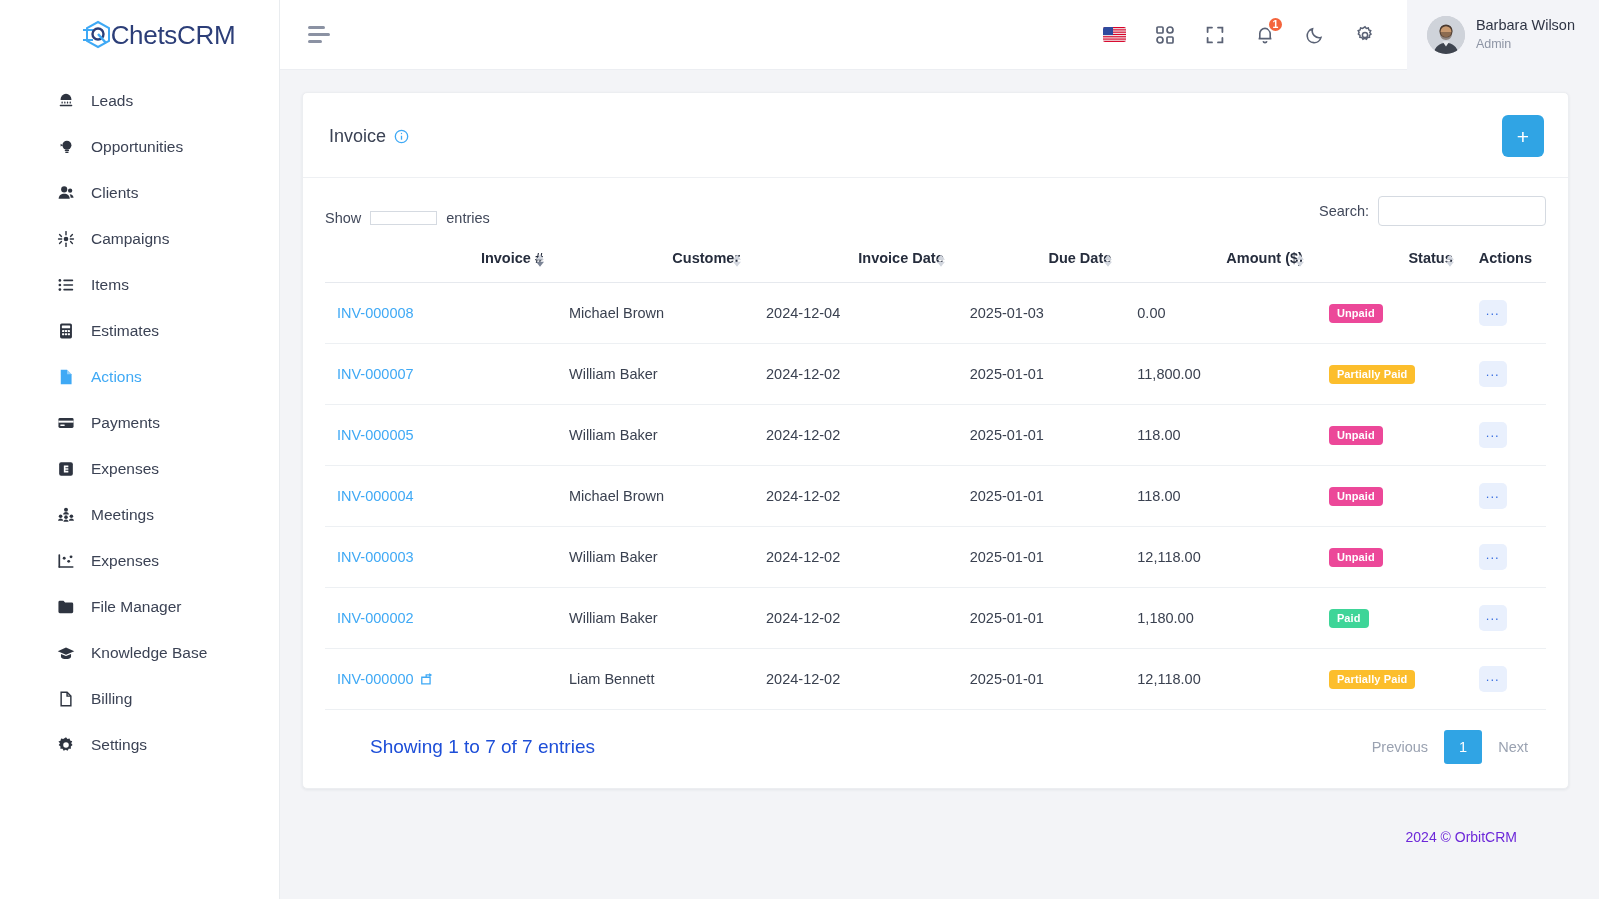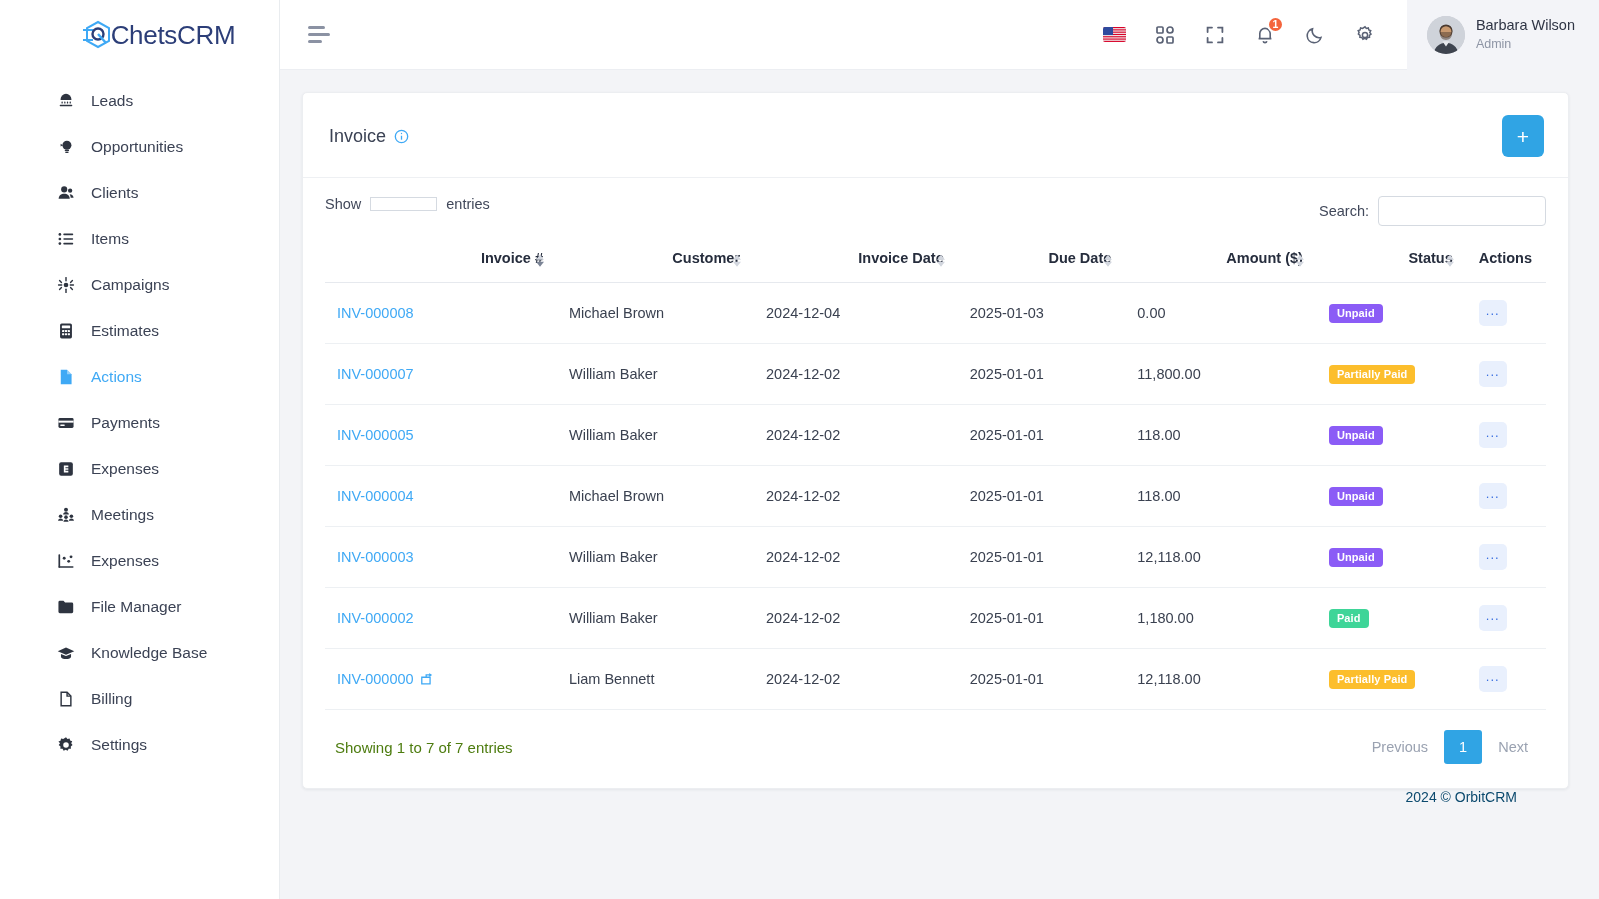"Show" .table-tools { align-items: flex-start -> flex-end }
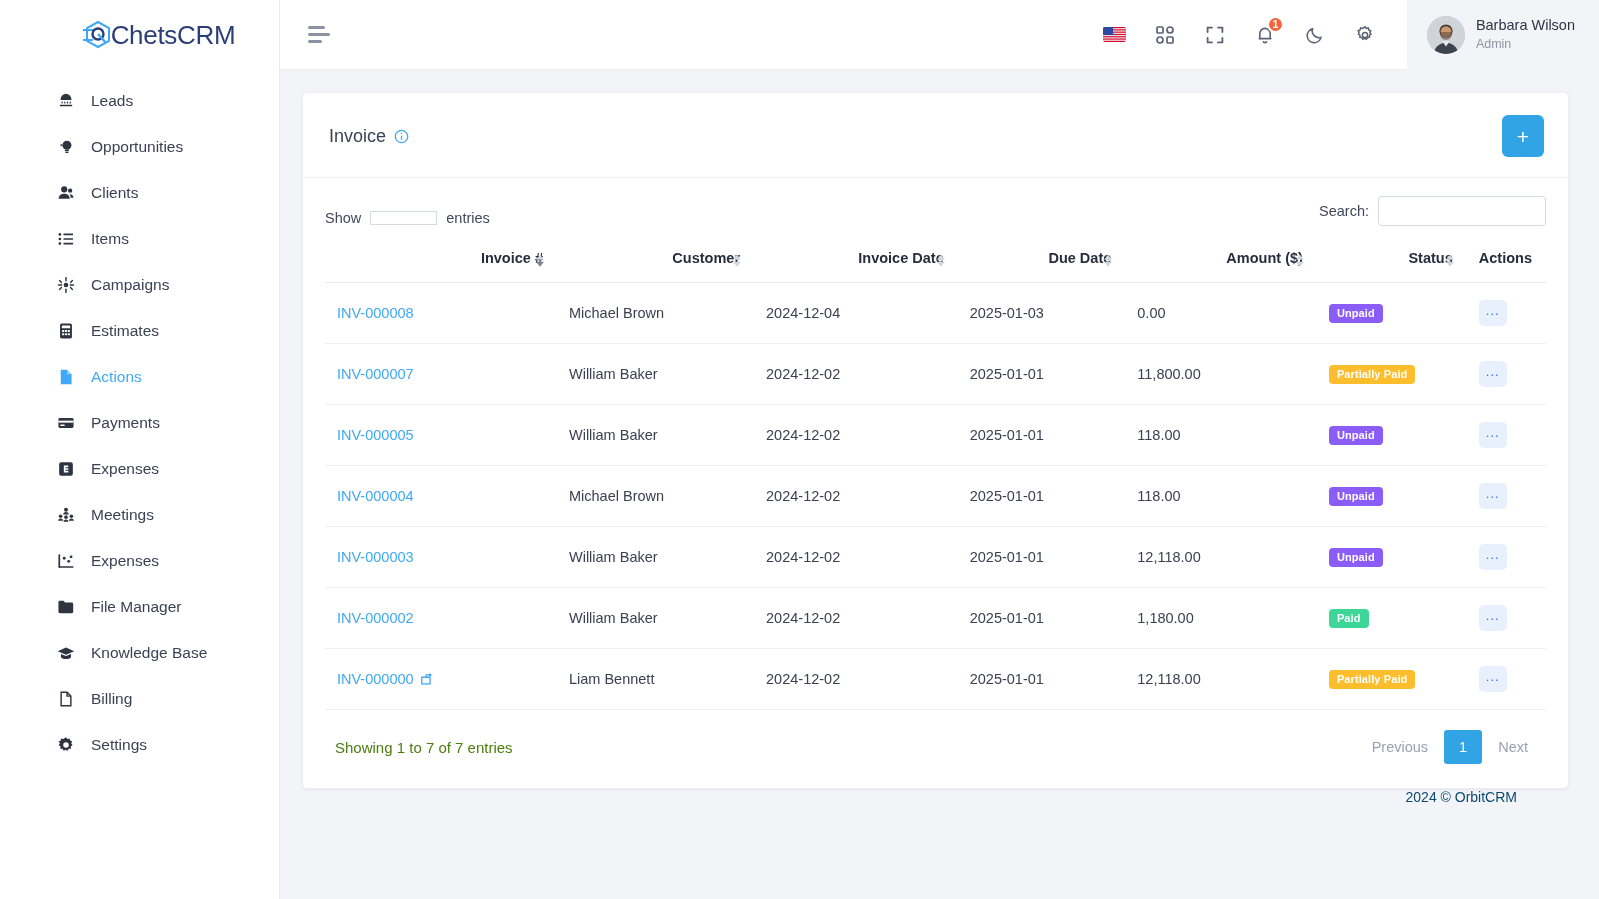"Items" a.nav-item { order: before "Campaigns" -> after "Campaigns" }
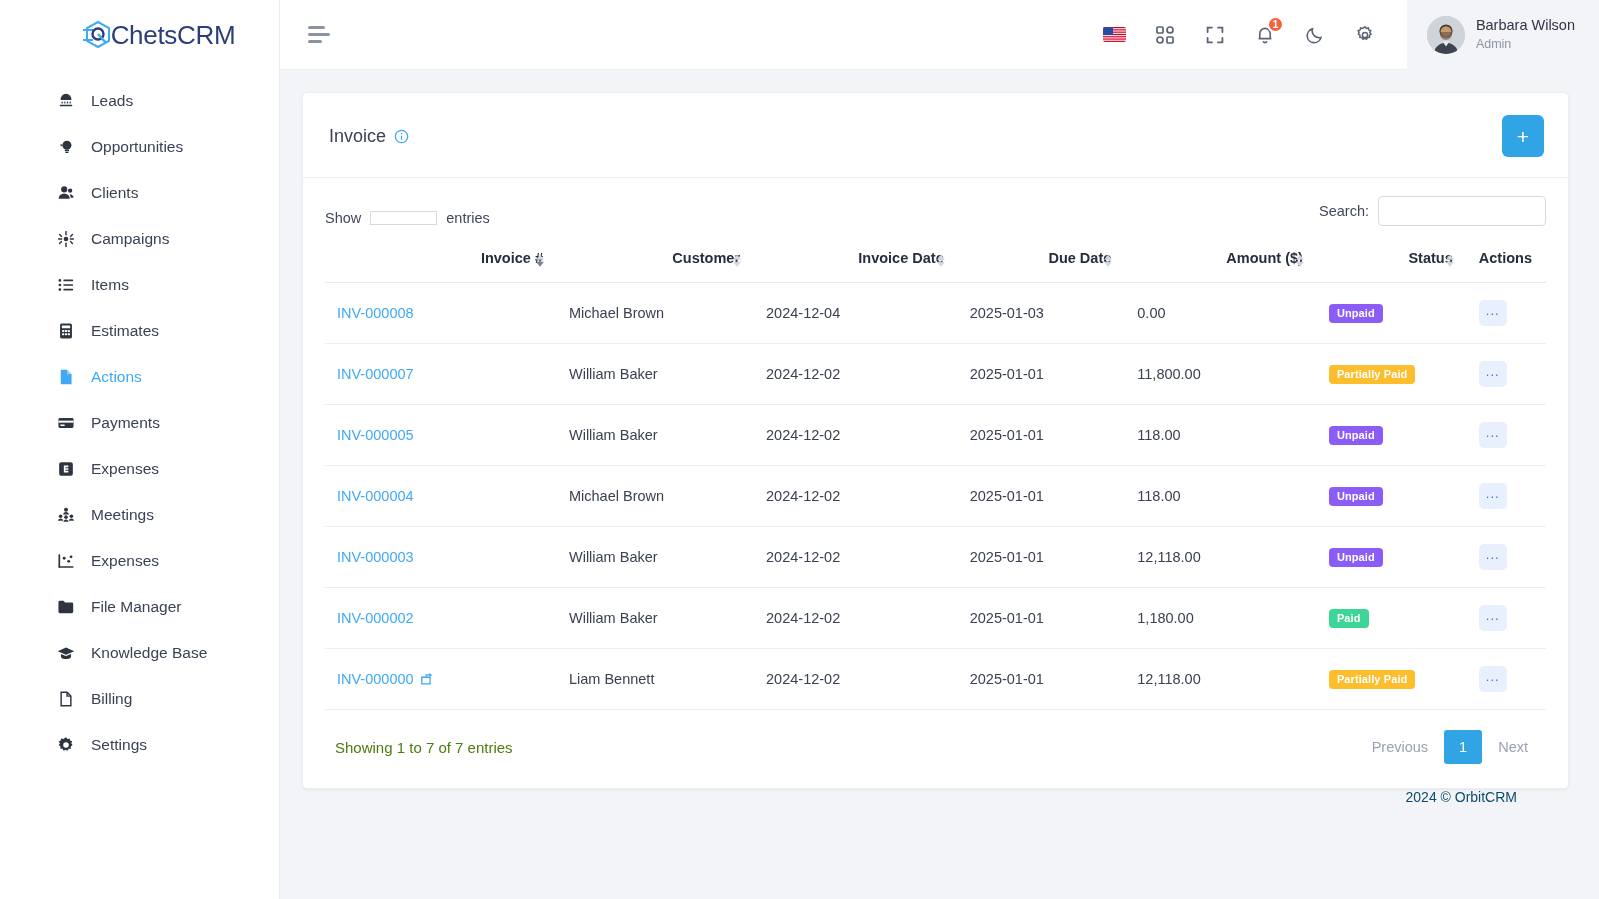"Unpaid" .st-unpaid { background: #8b5cf6 -> #ec4899 }
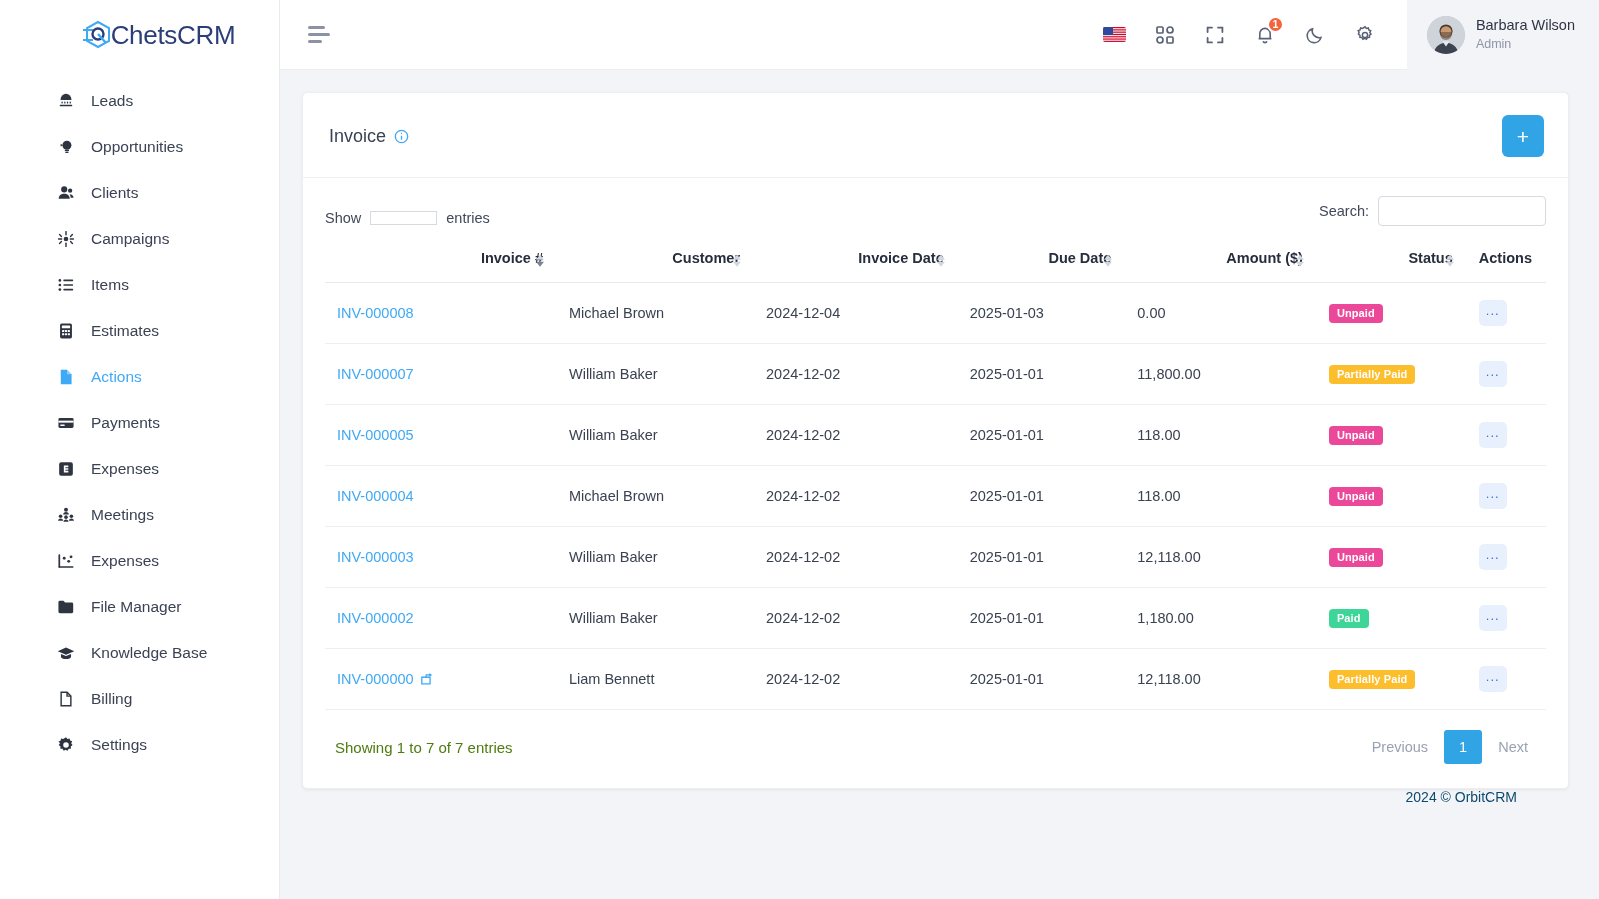"Showing 1 to 7 of" .foot-info { color: #4d7c0f -> #1d4ed8; font-size: 15px -> 19px; margin-left: none -> 35px }
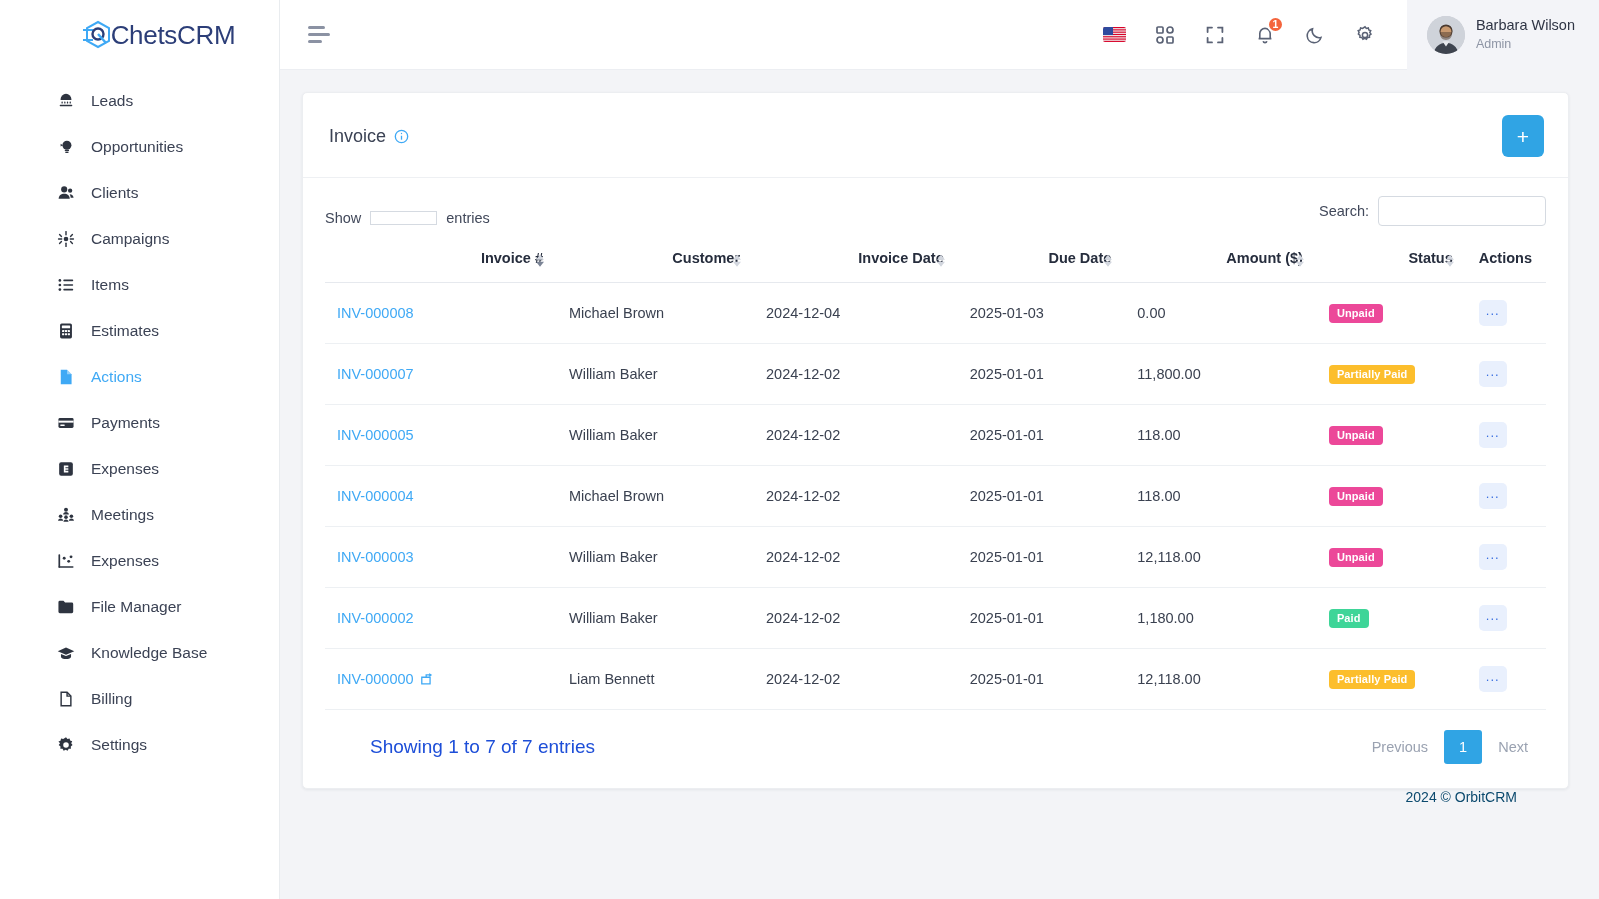"2024 © OrbitCRM" .footer { align-items: flex-start -> flex-end; color: #0c4a6e -> #6d28d9 }
